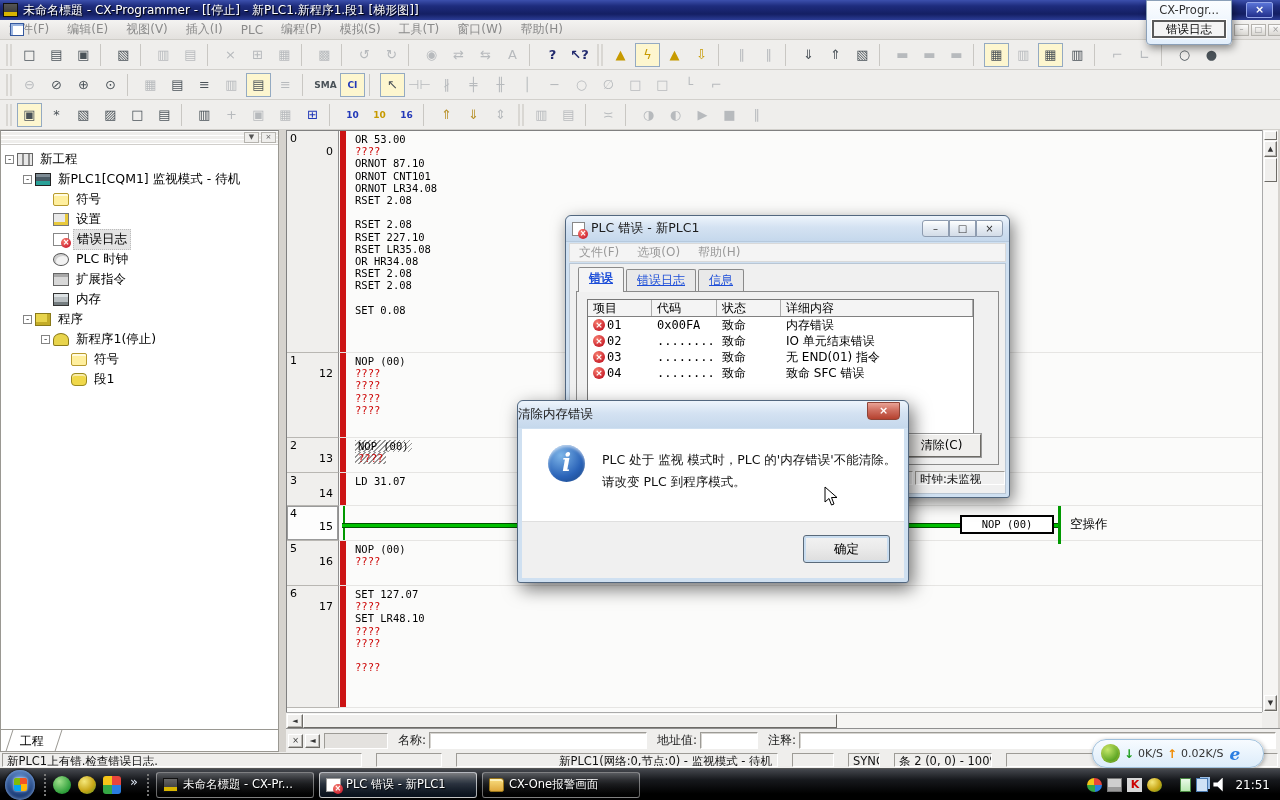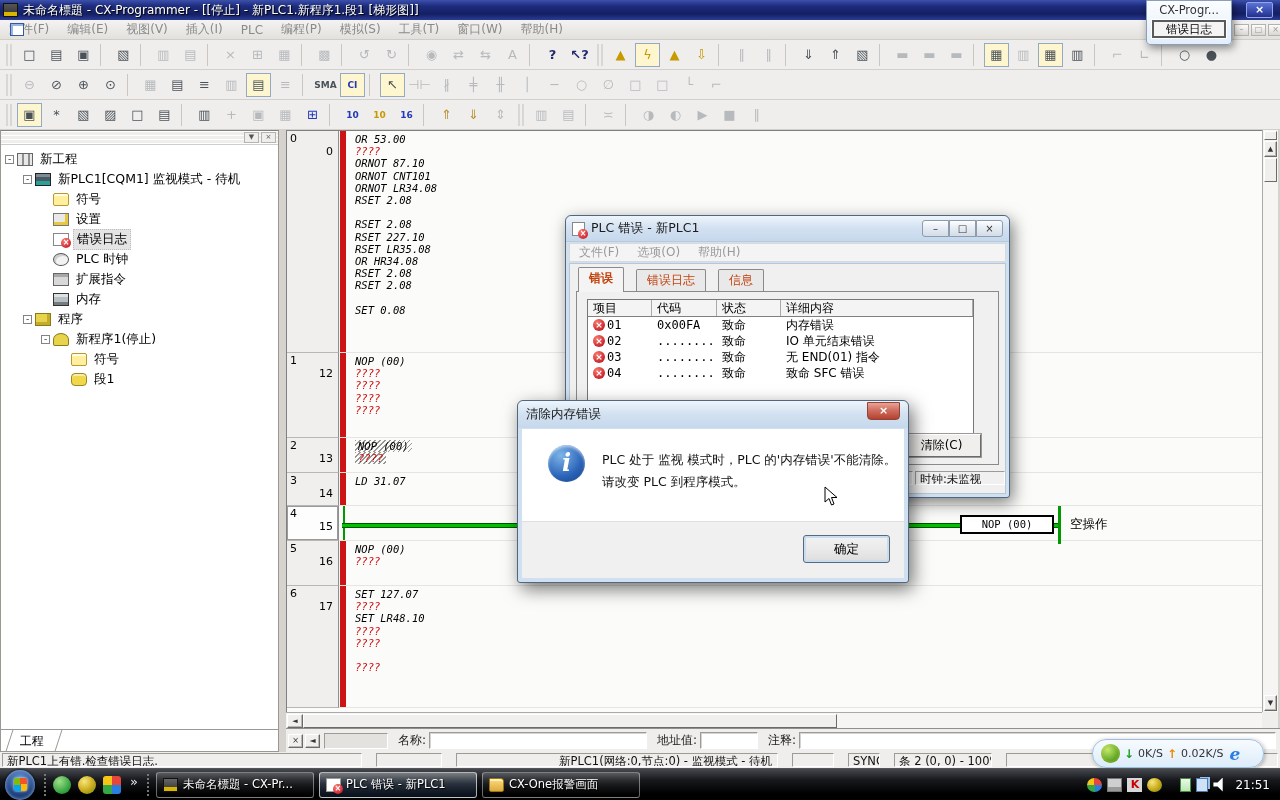"OR 53.00" .lline { font-style: italic -> none }
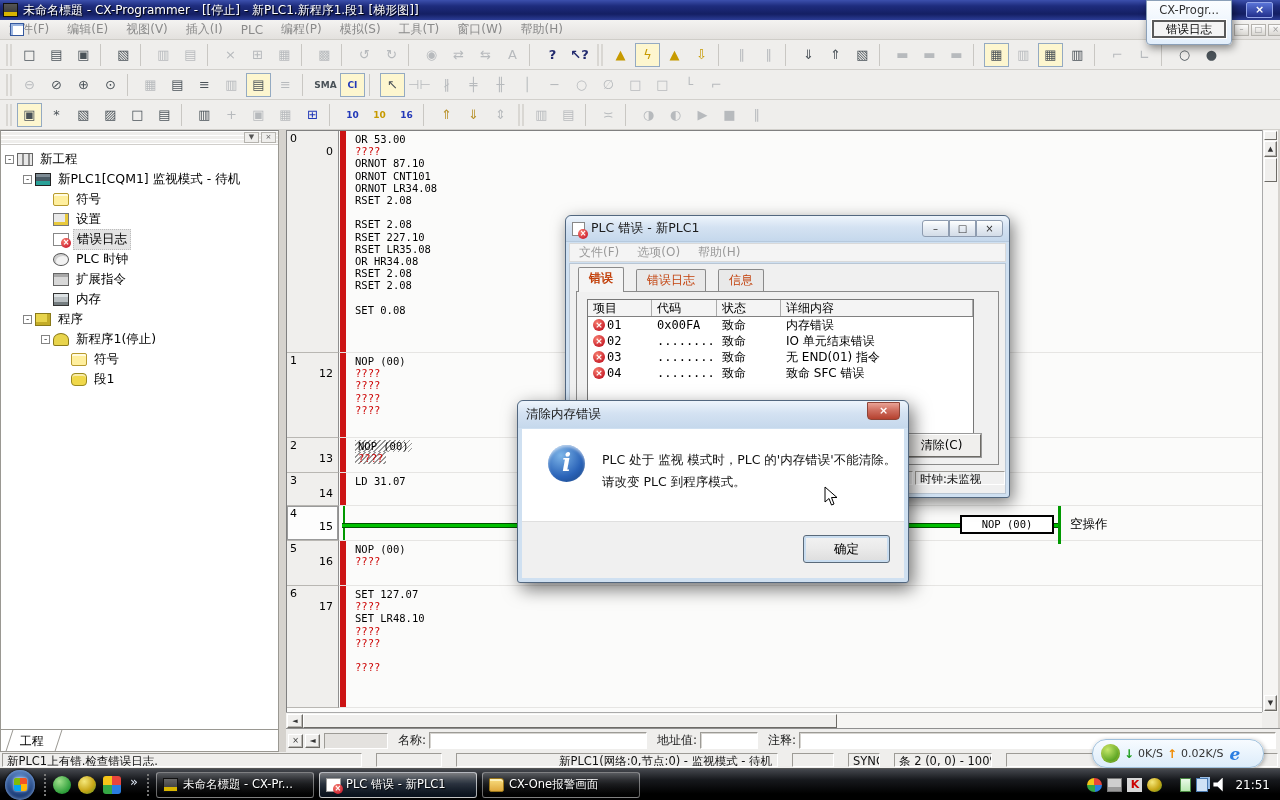"错误" .dtab { color: #c2410c -> #1d4ed8; margin-right: 12px -> 2px; text-decoration: none -> underline }
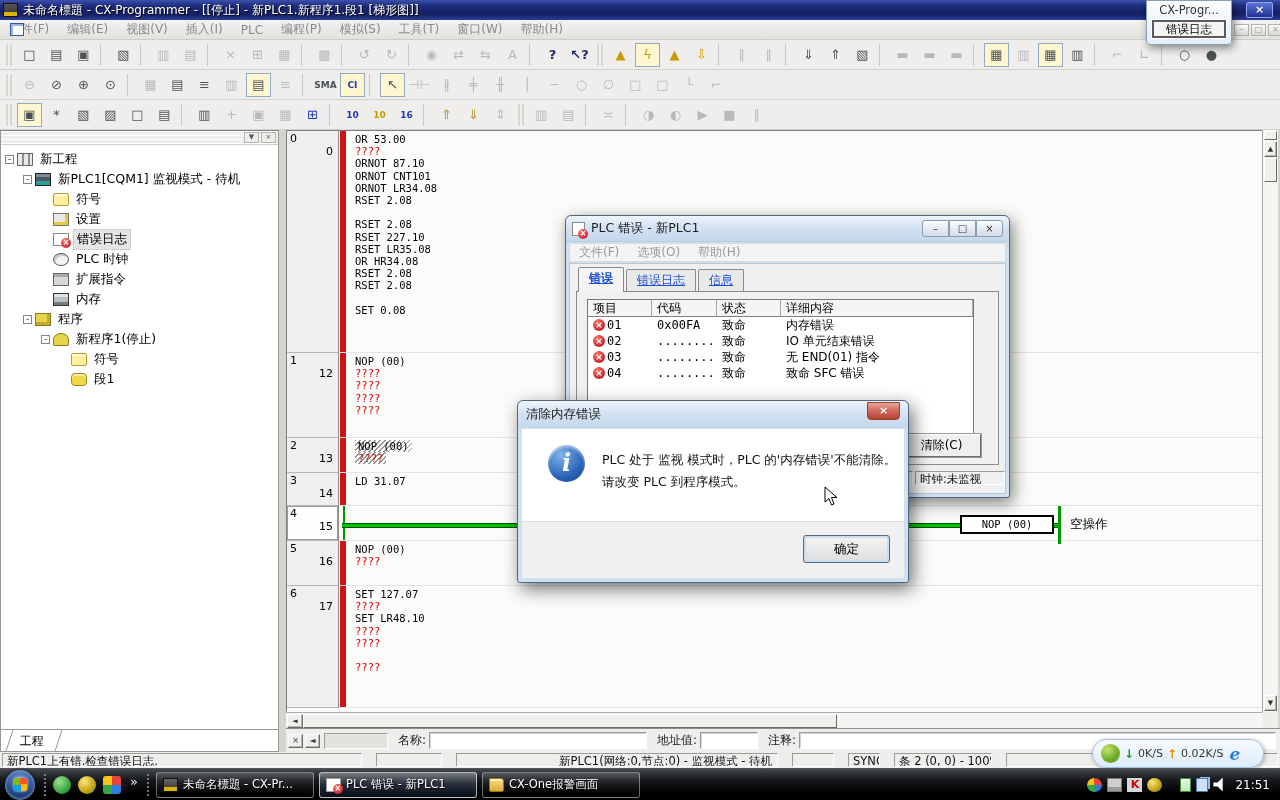"清除内存错误" #msgbox .dtitle { padding: 0 8px -> 0 0 }
